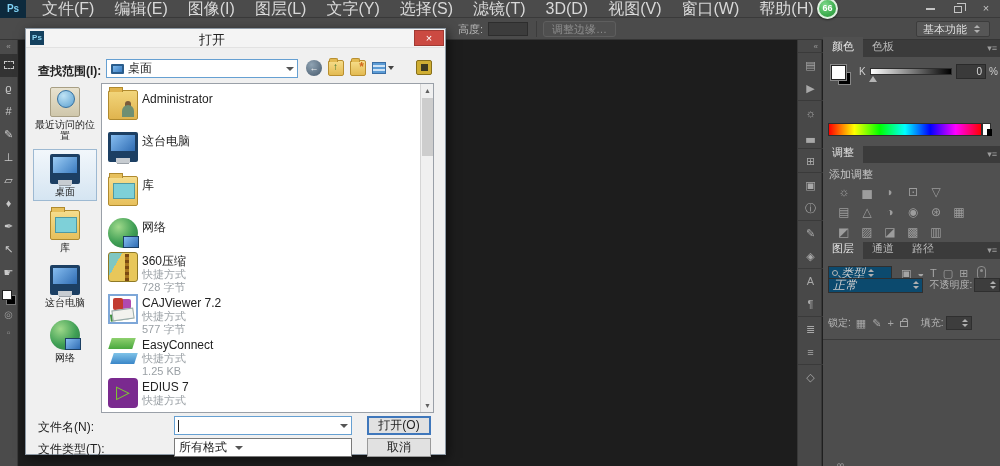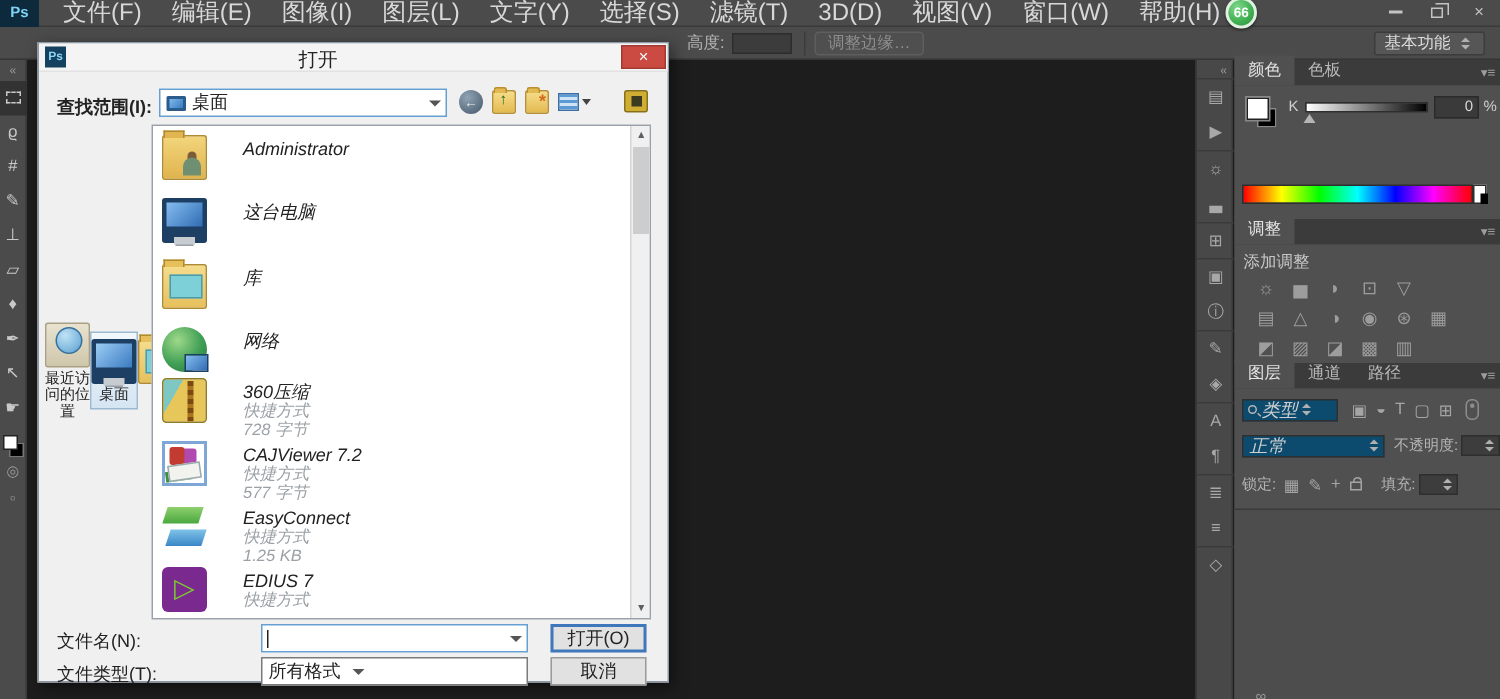"Administrator" .file-text { font-style: italic -> none; margin-left: 24px -> 4px }
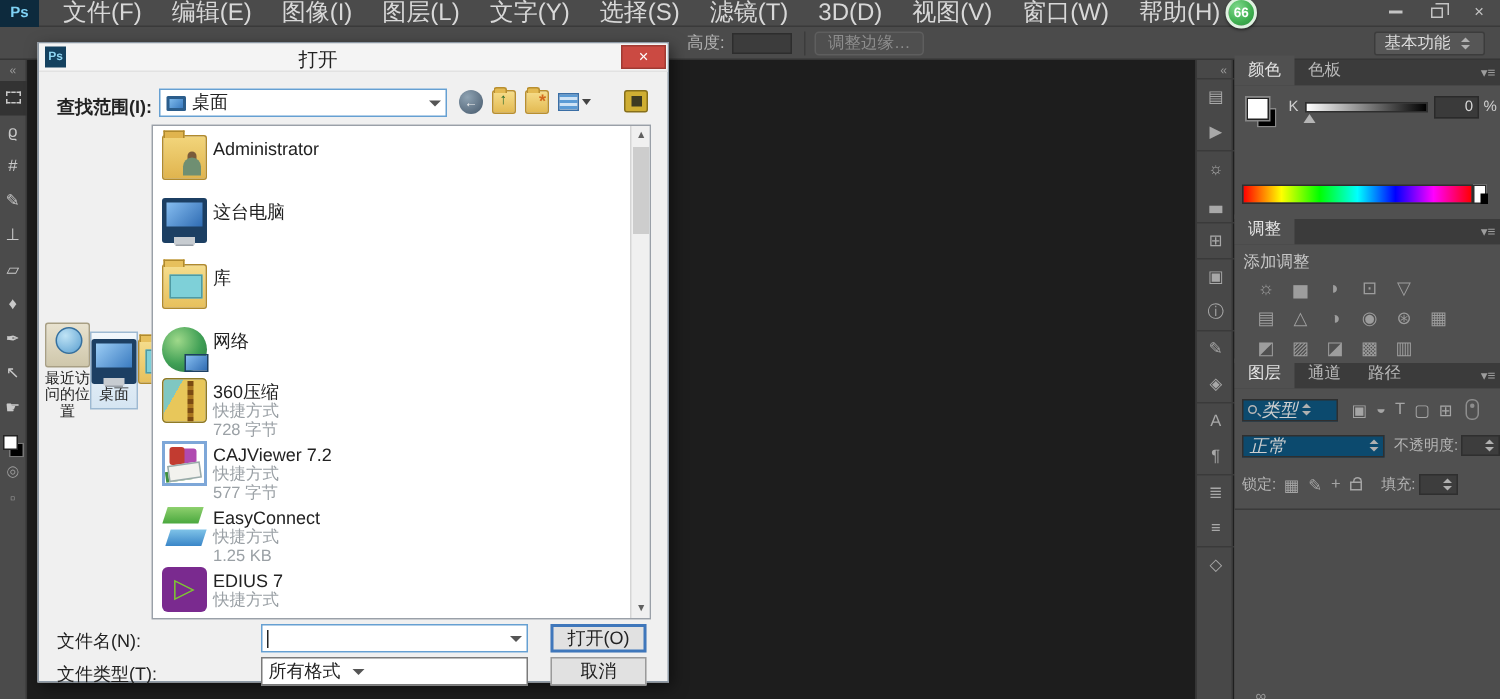"最近访问的位置" #dlg-sidebar { flex-direction: row -> column }
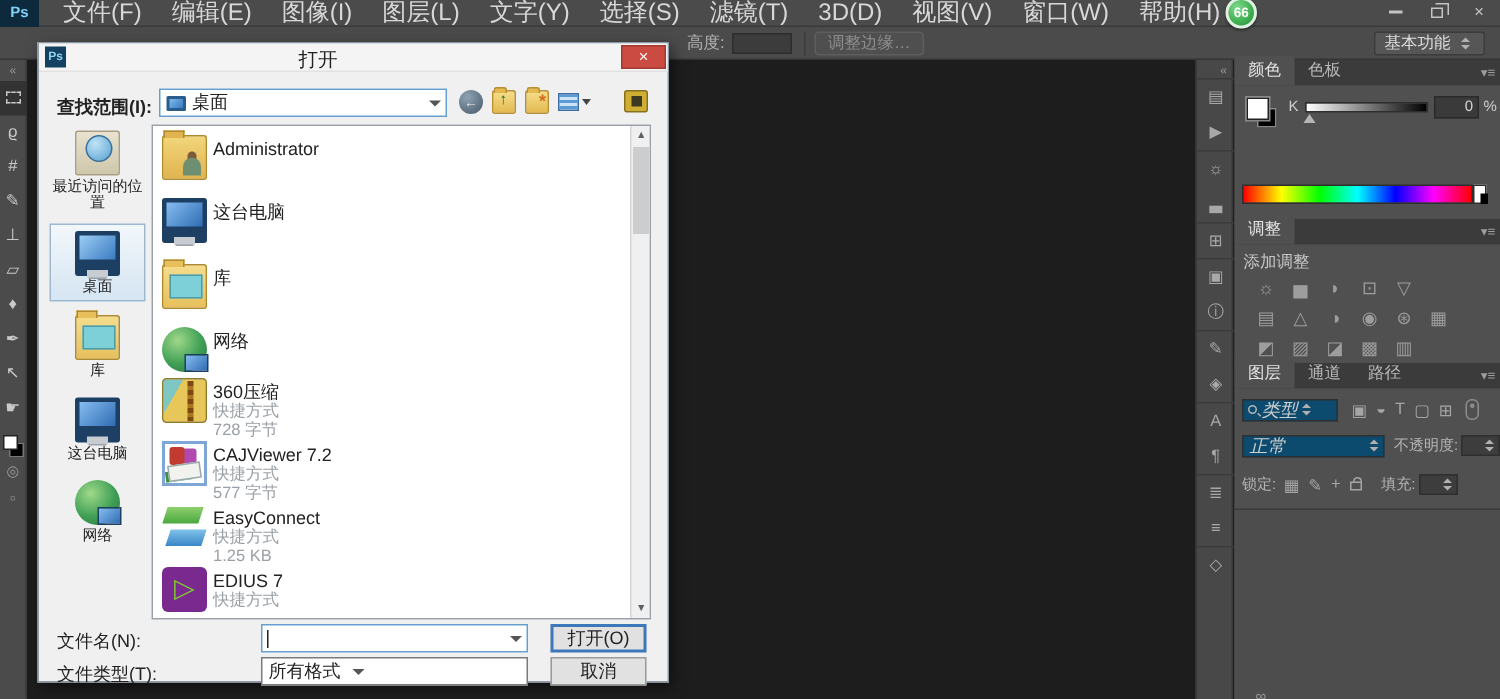"正常" div.lrow { top: 28px -> 16px }
